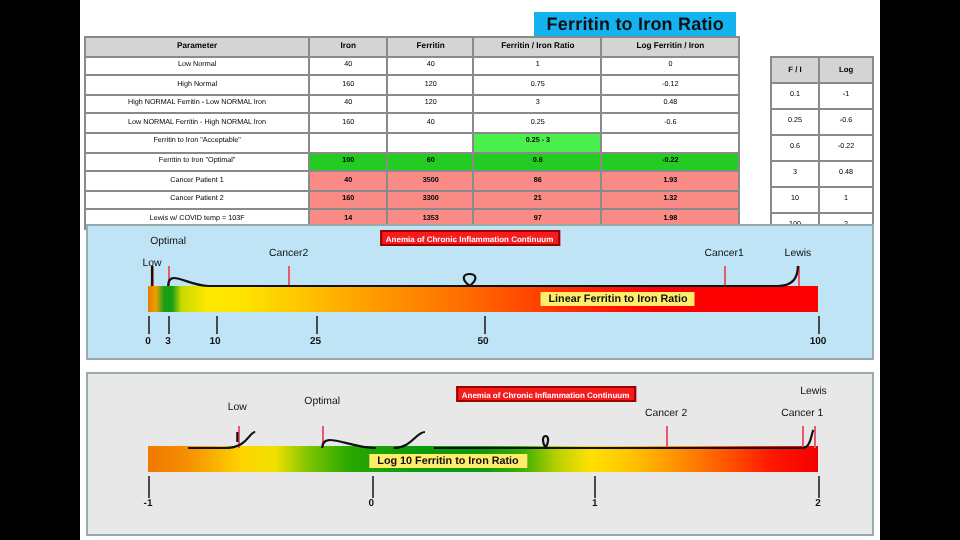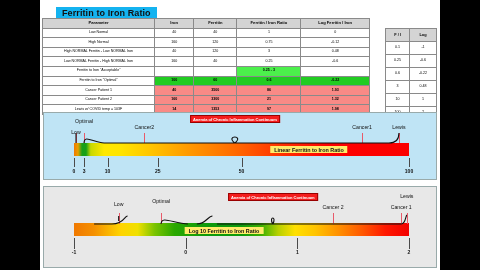"Ferritin to Iron Ratio" .title-wrap { left: 16px -> 4px; text-align: left -> right }
